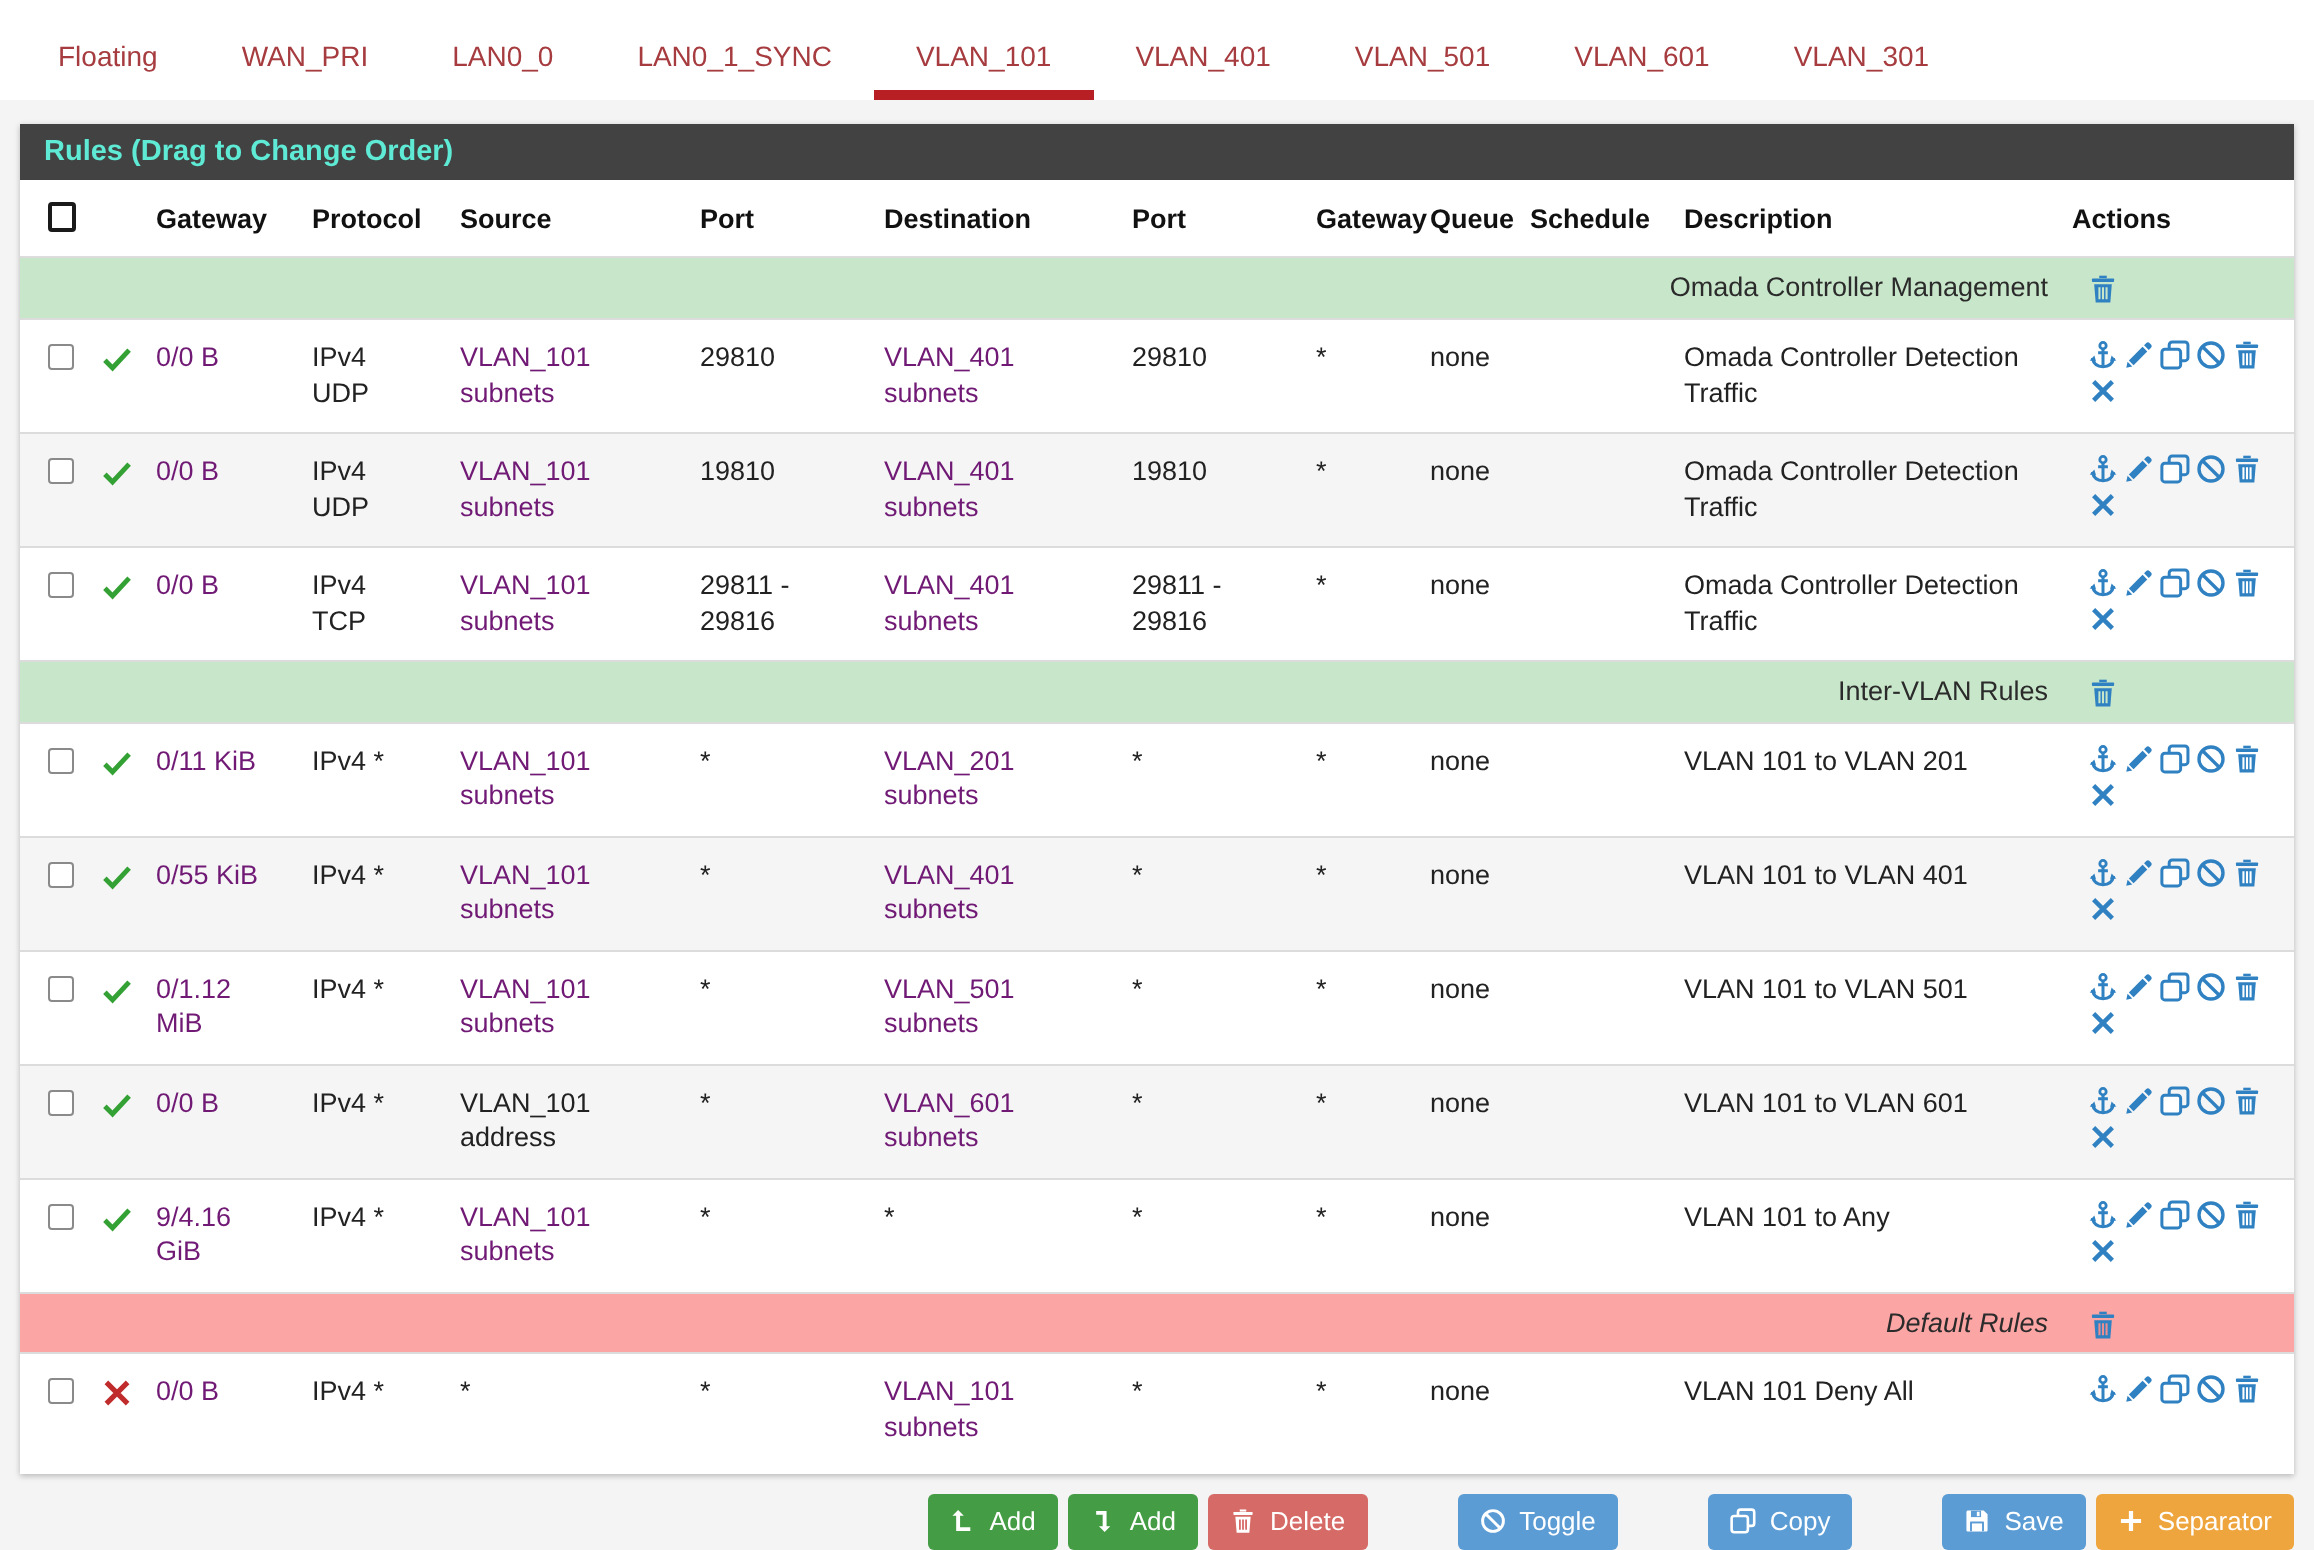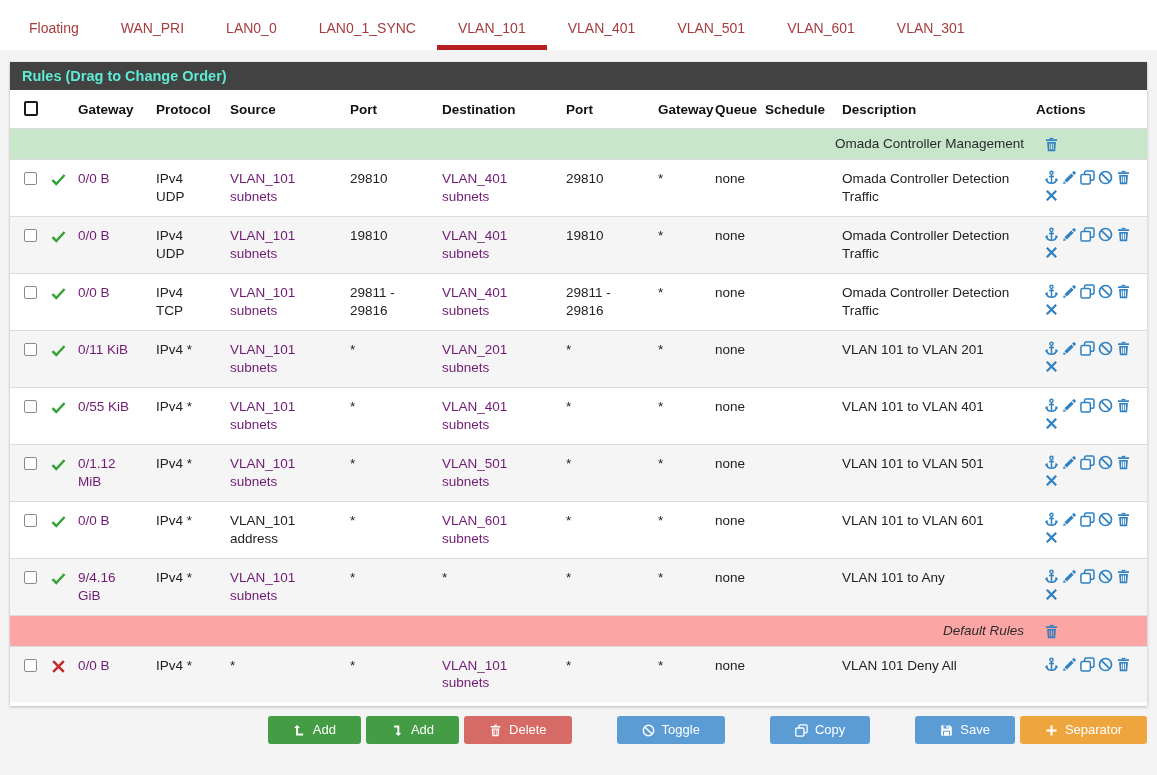"Inter-VLAN Rules" tr.separator { html: none -> <tr> <td>Inter-VLAN Rules</td> <td><svg> <use></use> </svg></td> </tr> }
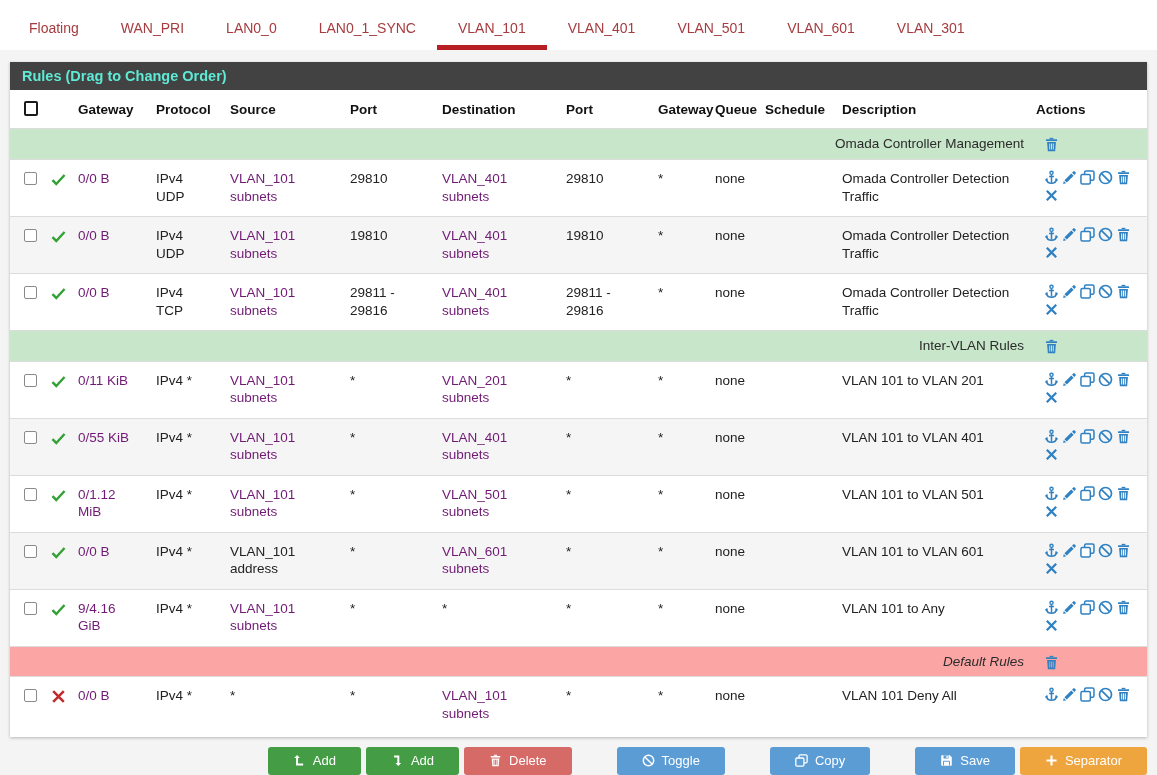"Add" .btn { padding: 6px 25px -> 6px 11px }
